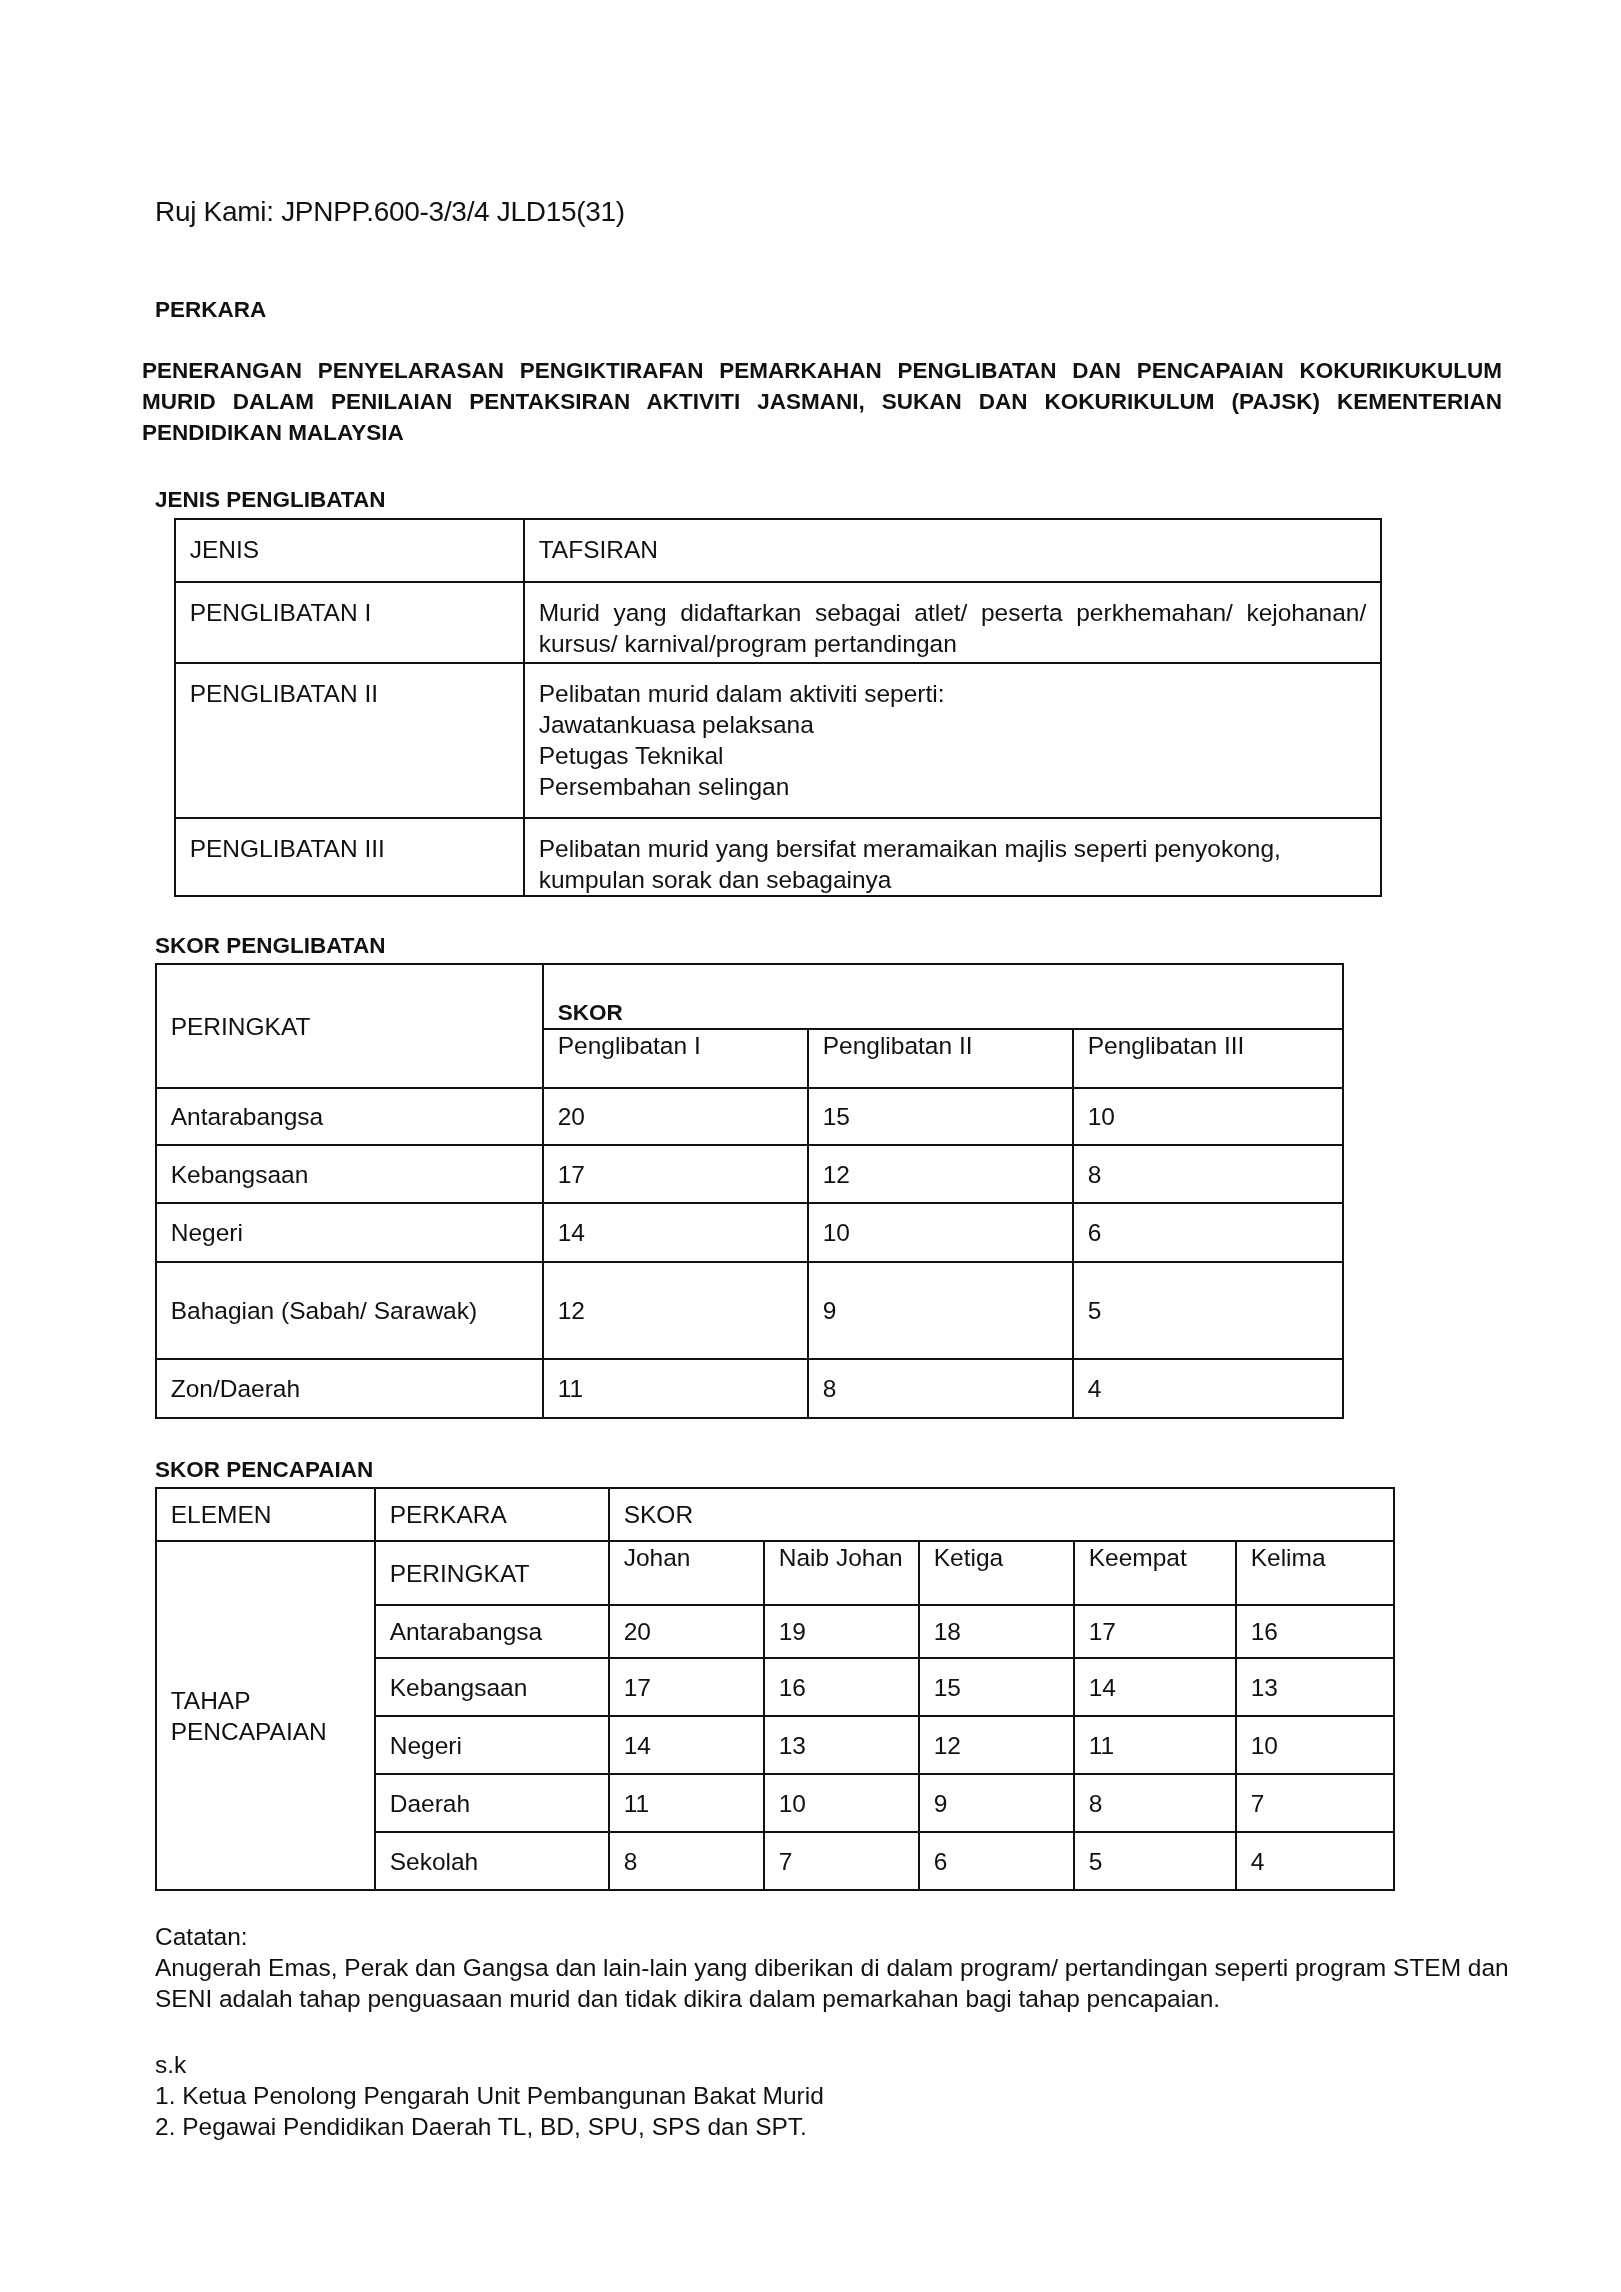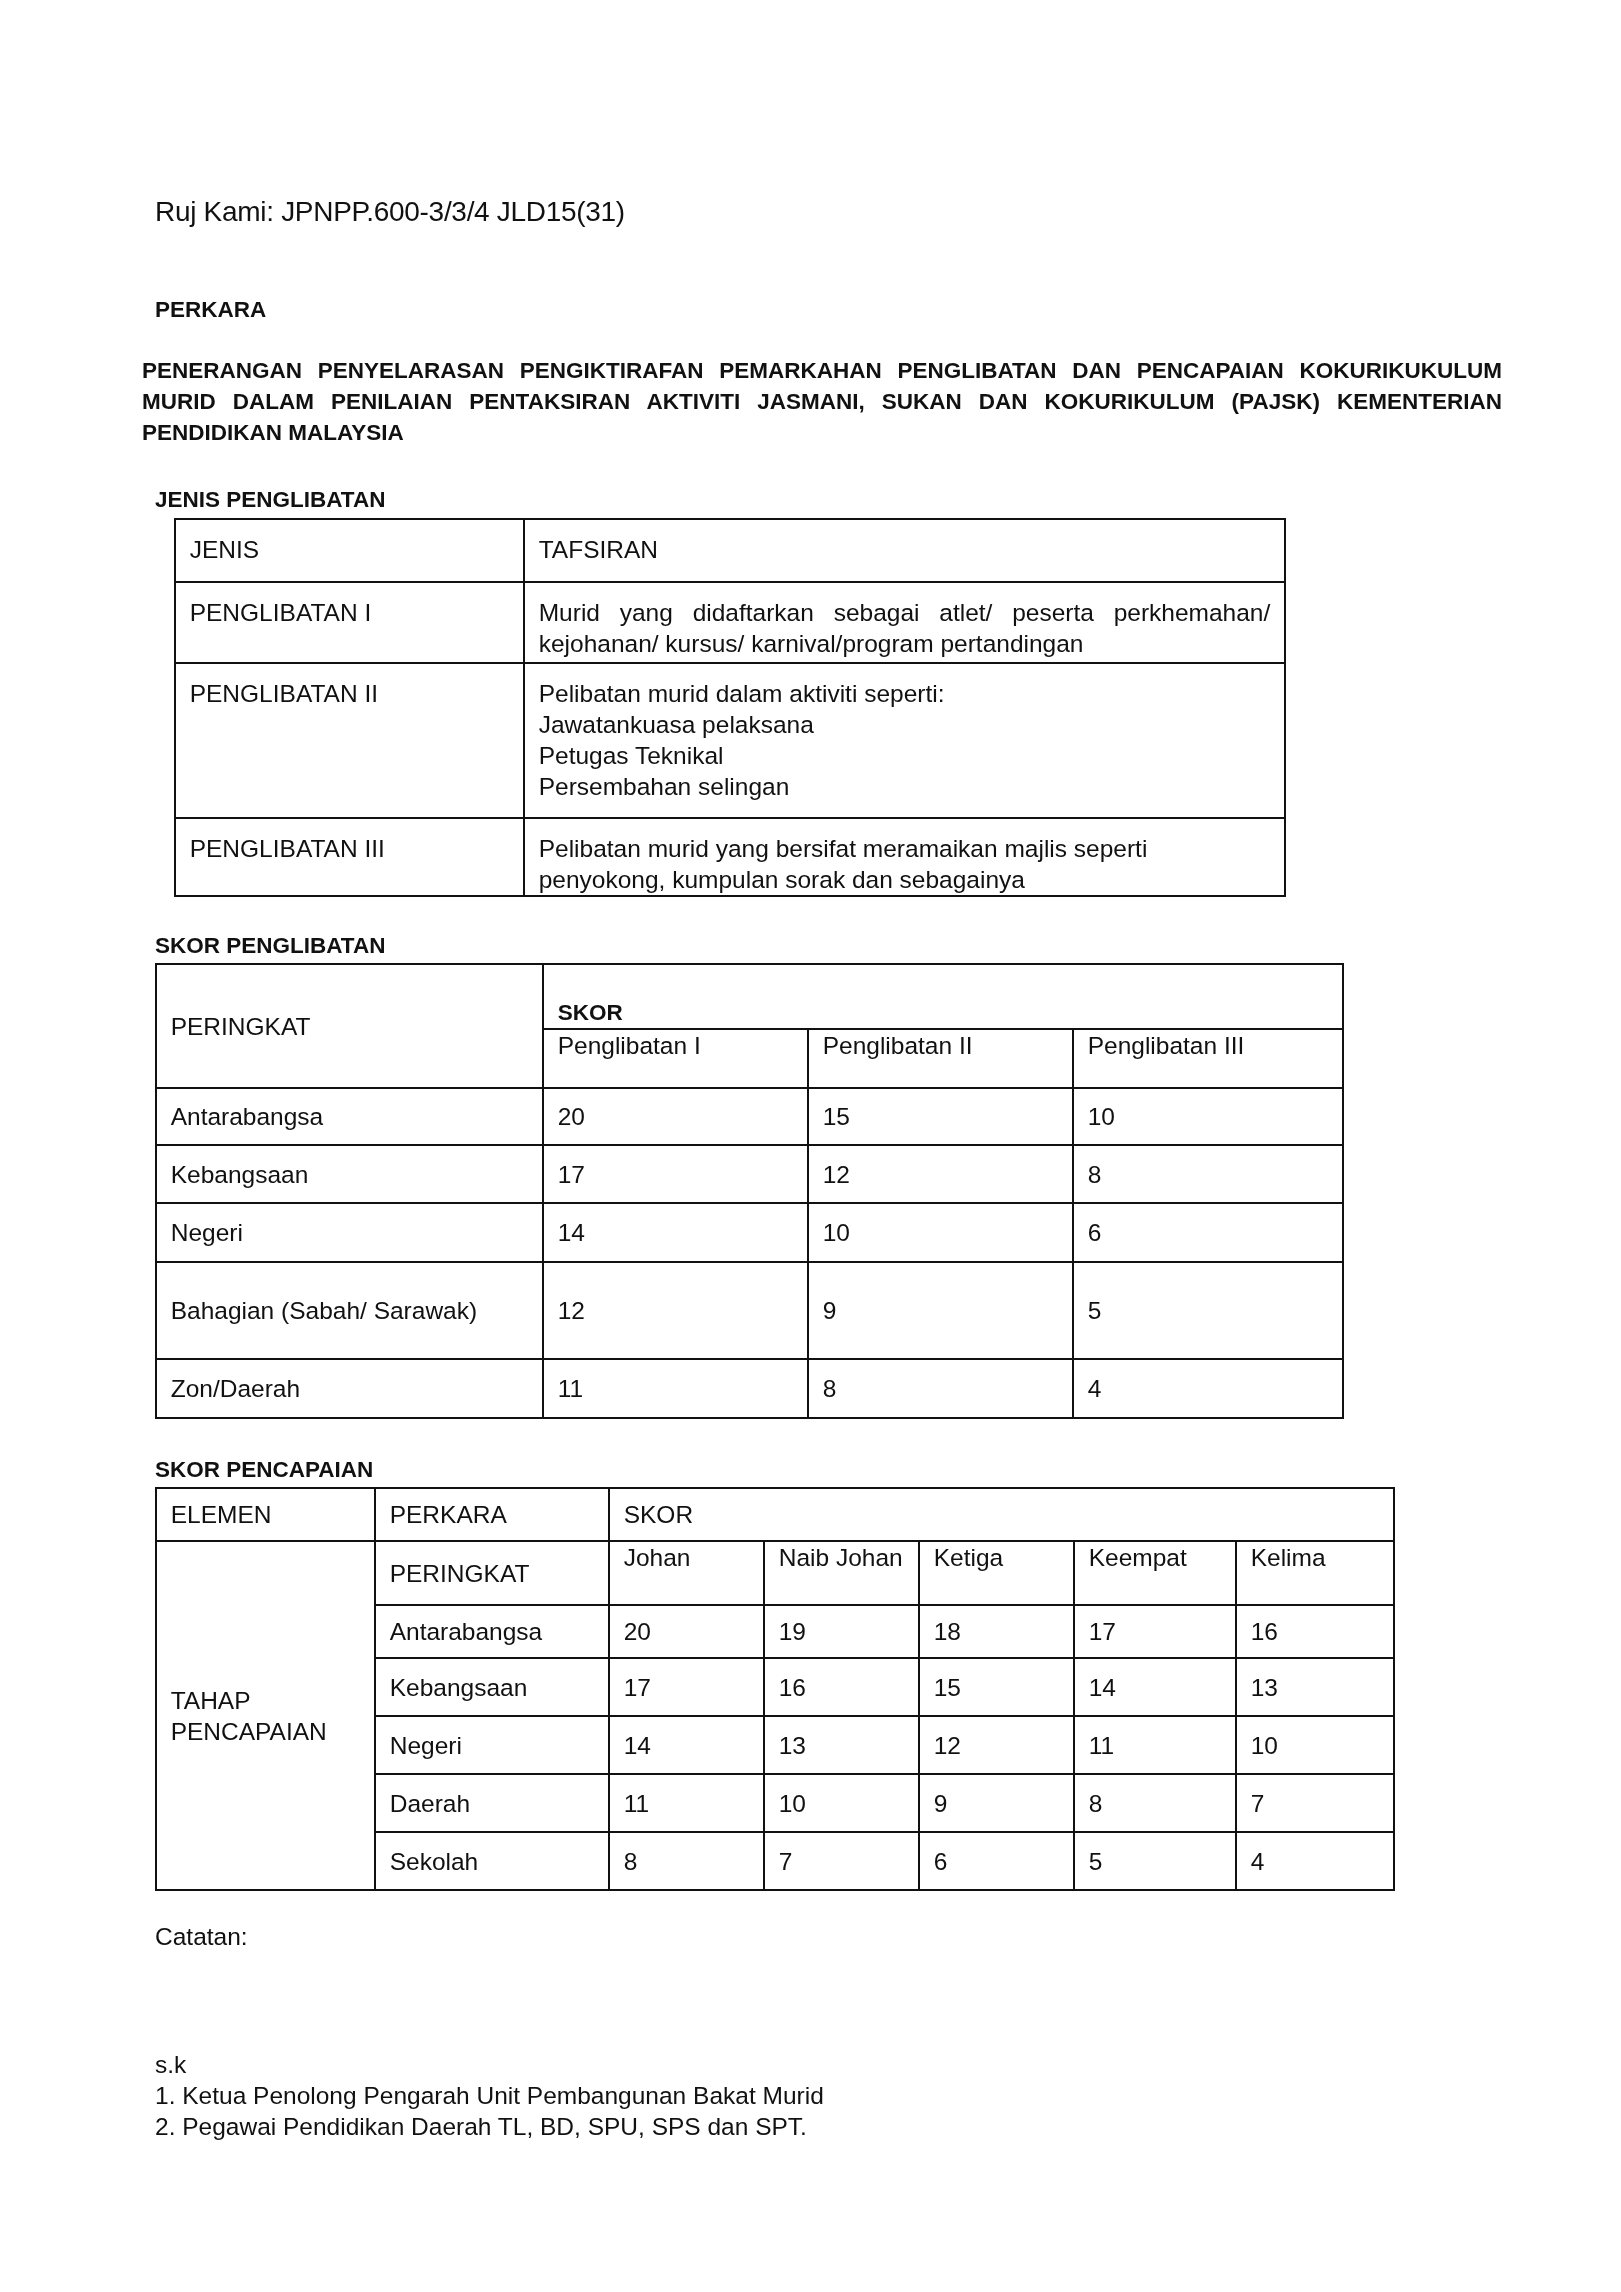"JENIS" .t1 { width: 1112px -> 1208px }
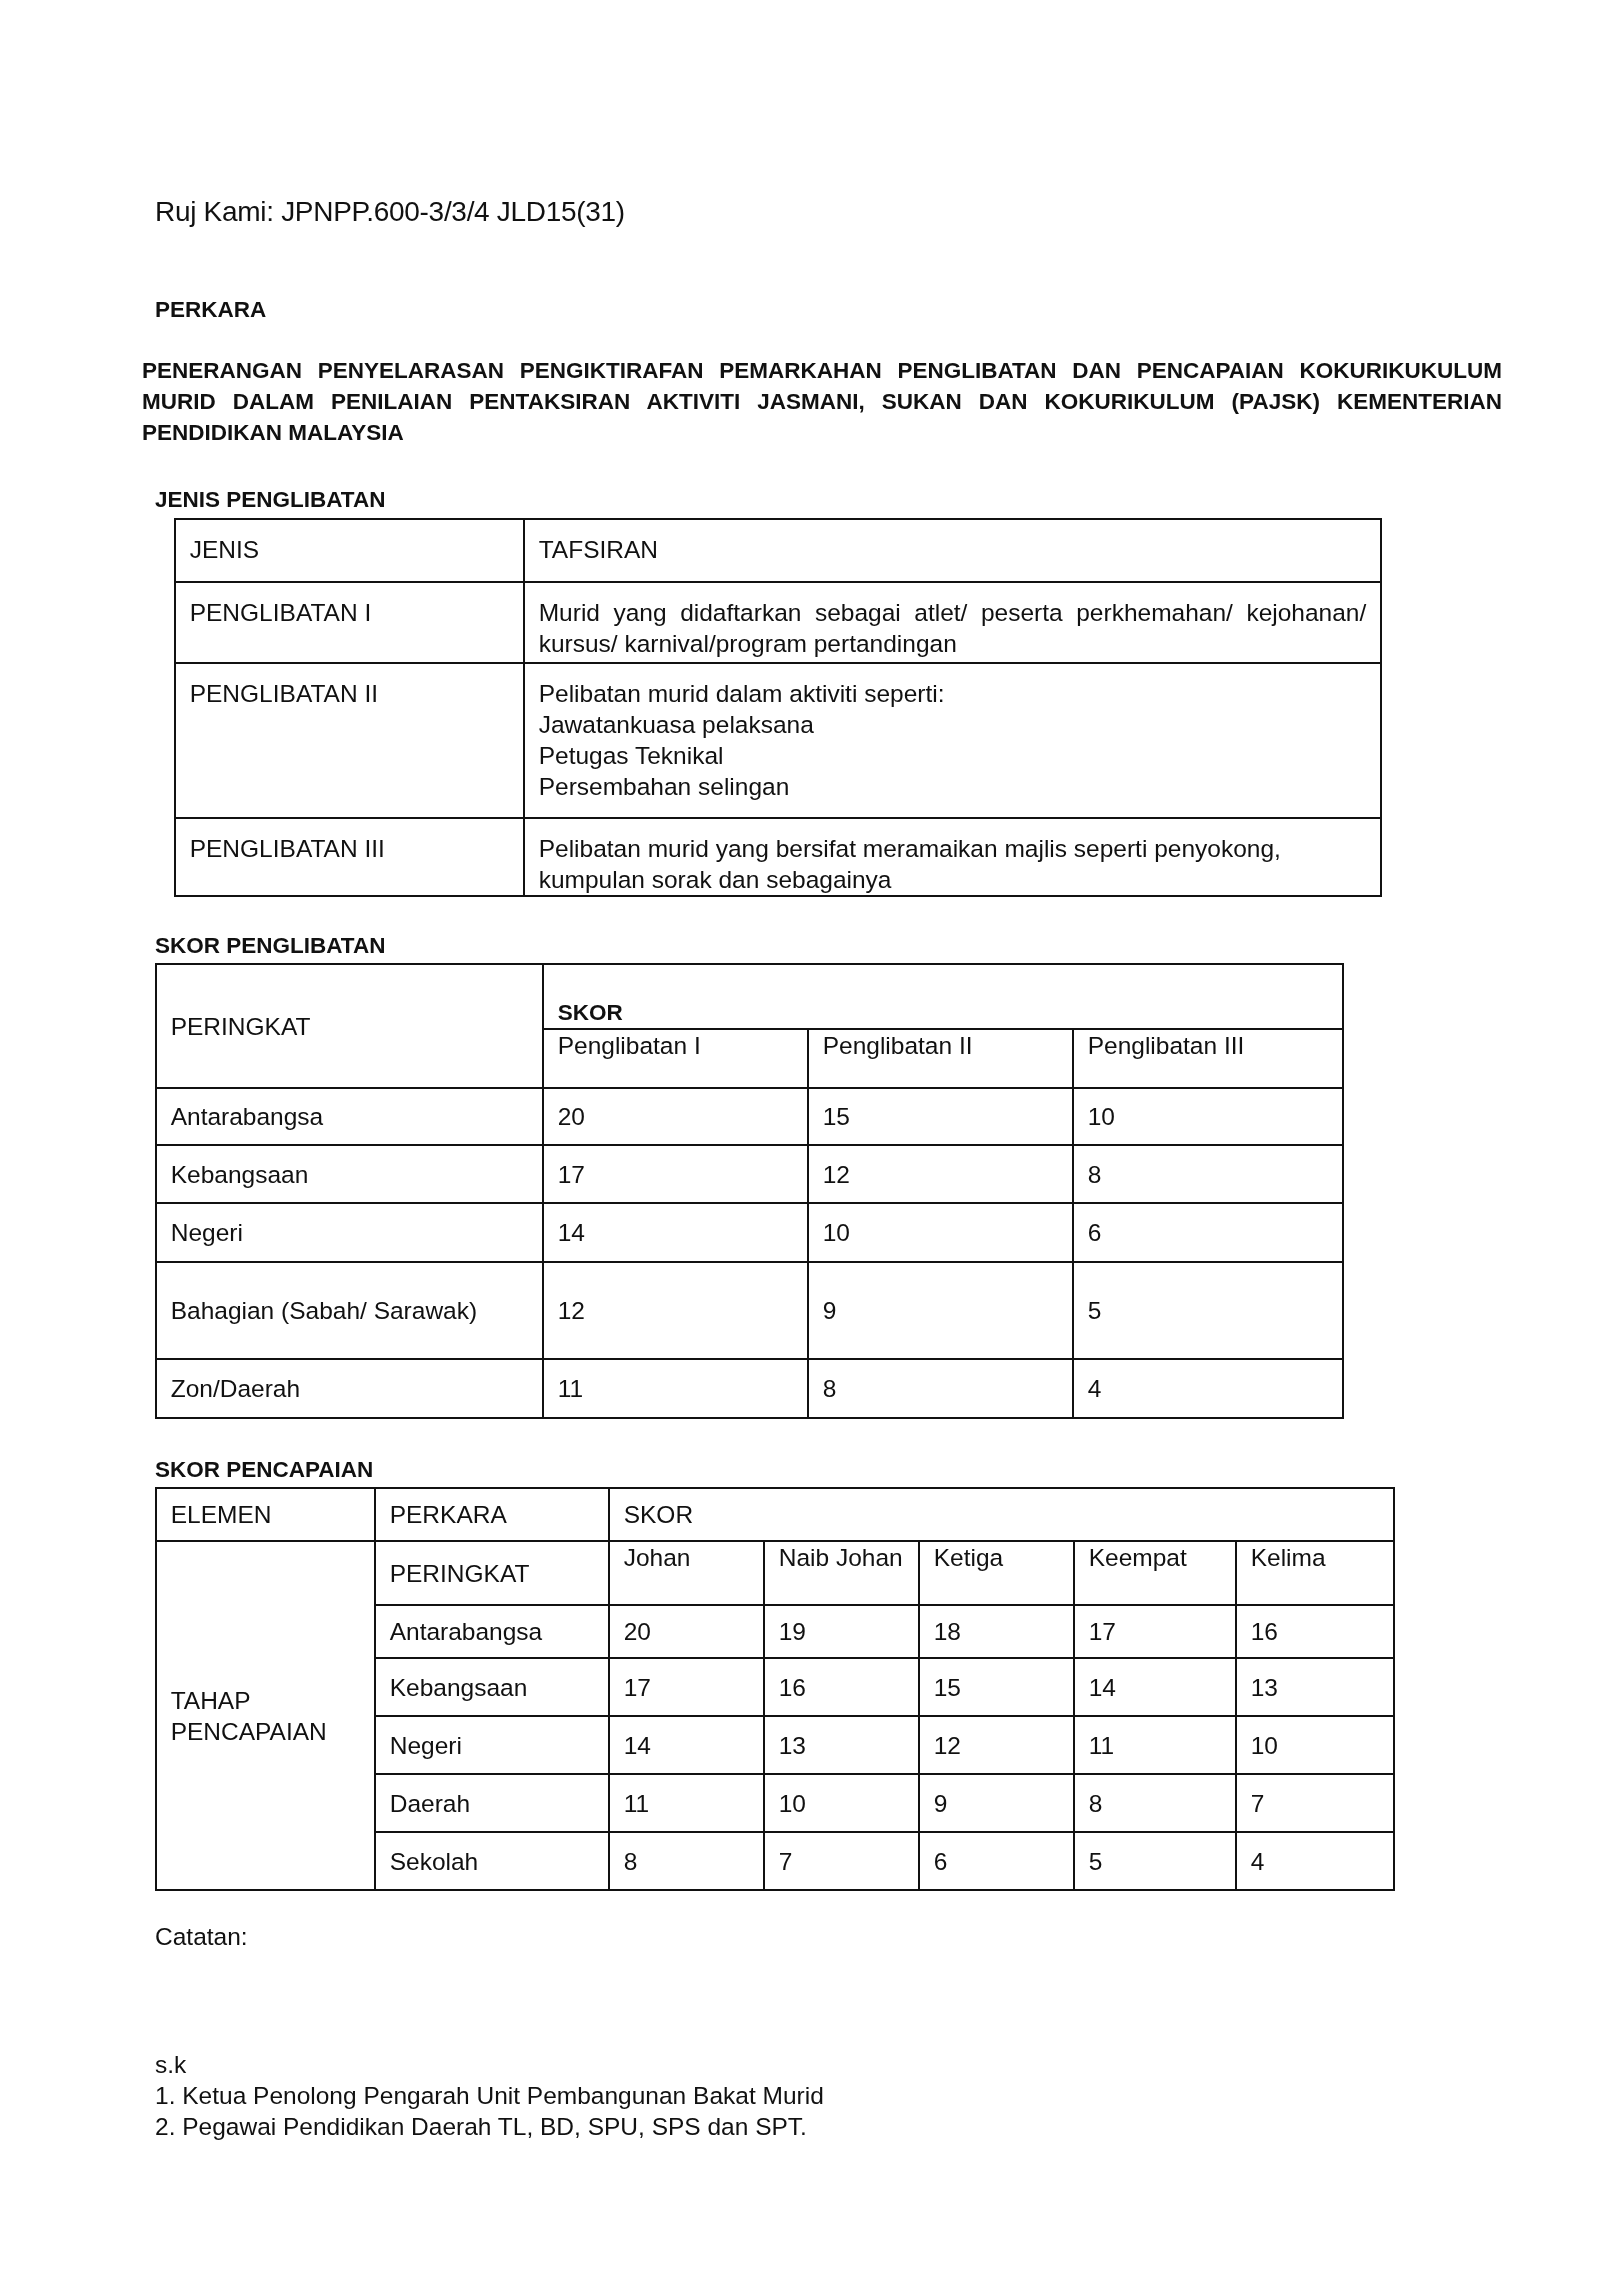"Anugerah Emas, Perak dan Gangsa" div { html: none -> <div>Anugerah Emas, Perak dan Gangsa dan lain-lain yang diberikan di dalam program/ pertandingan seperti program STEM dan SENI adalah tahap penguasaan murid dan tidak dikira dalam pemarkahan bagi tahap pencapaian.</div> }
